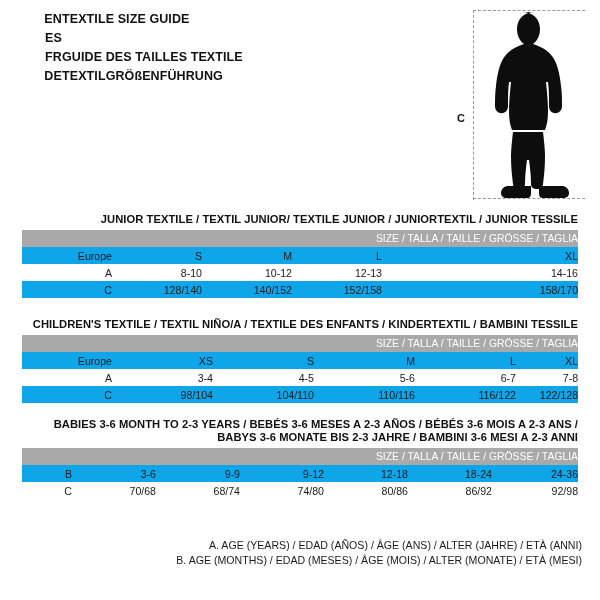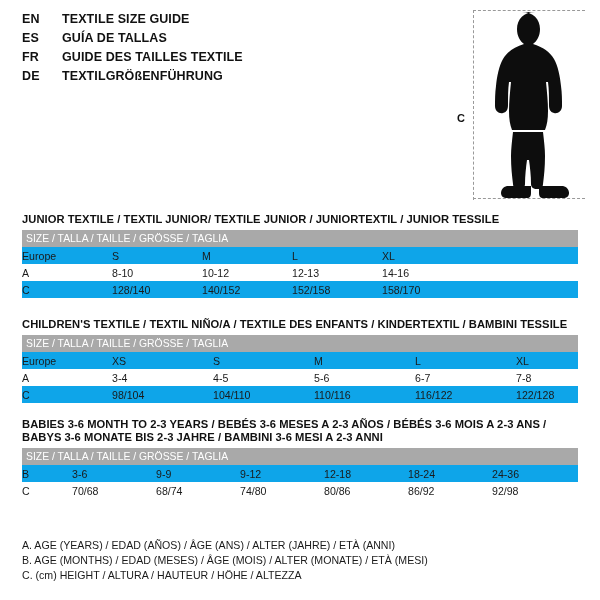"EN" .page { text-align: none -> right }
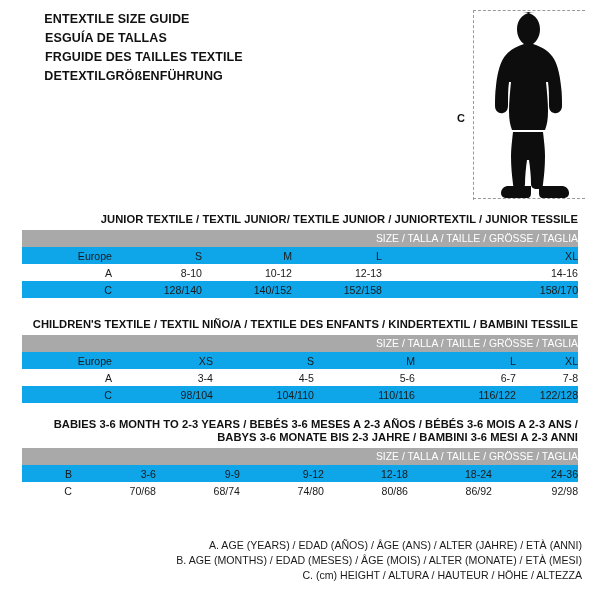"GUÍA DE TALLAS" span.lang-text { html: <span>GUÍA DE TALLAS</span> -> none }
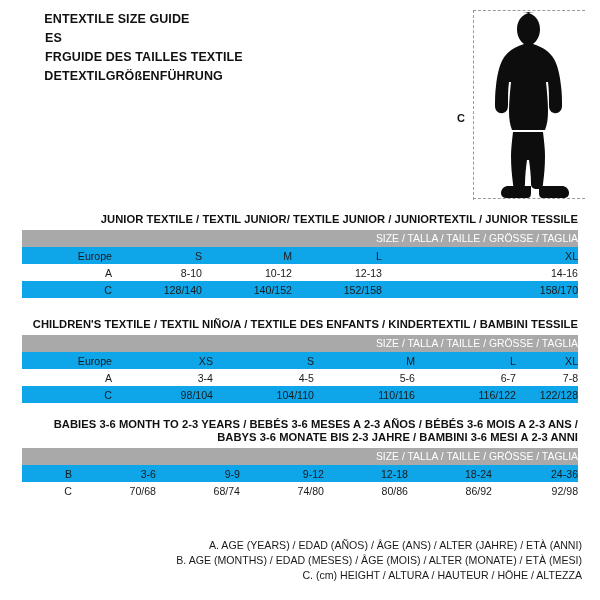"C. (cm) HEIGHT / ALTURA" div { html: <div>C. (cm) HEIGHT / ALTURA / HAUTEUR / HÖHE / ALTEZZA</div> -> none }
